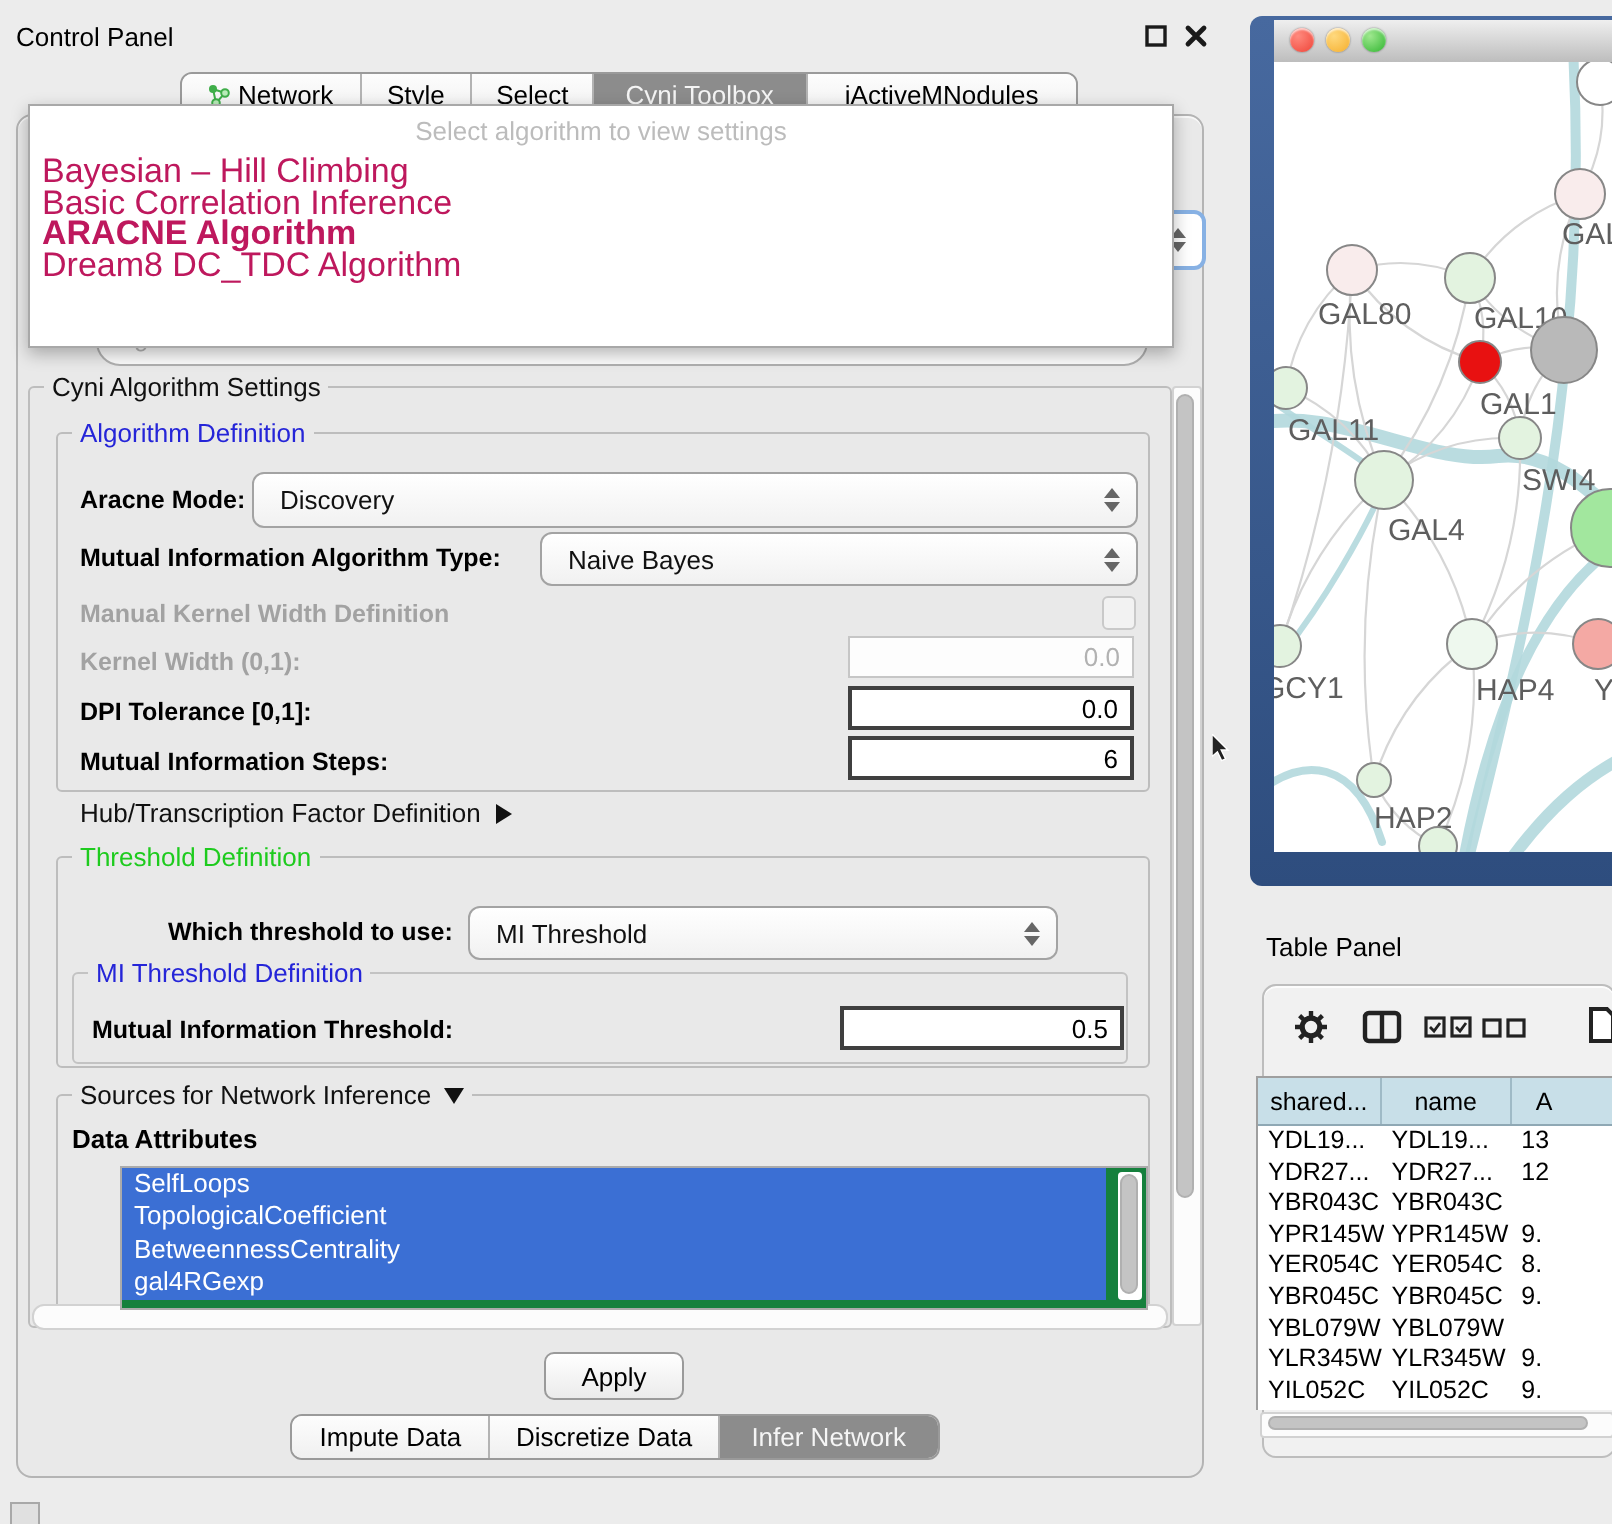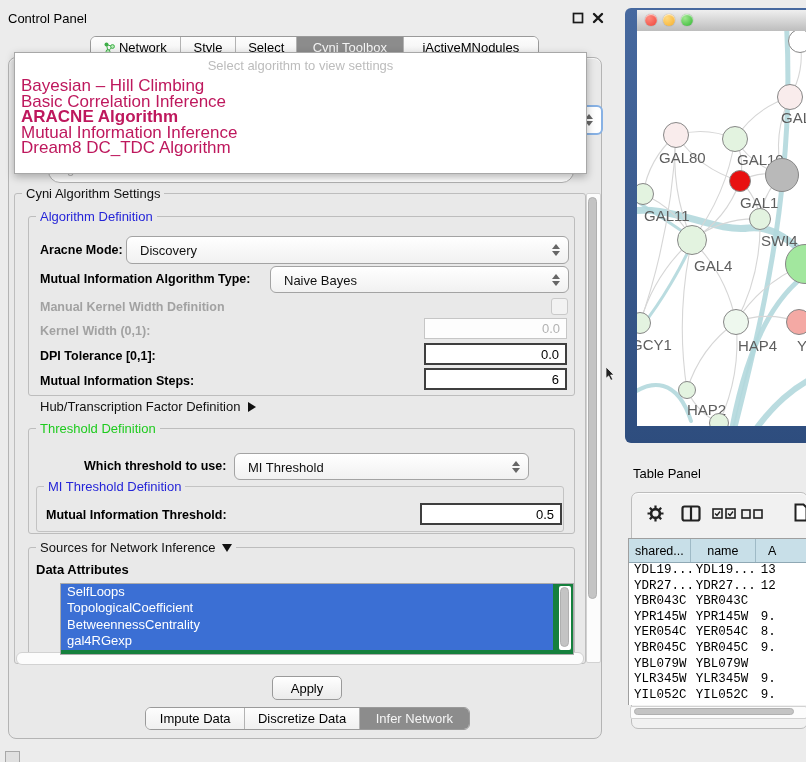"Mutual Information Inference" div.popup-item { html: <div>Mutual Information Inference</div> -> none }
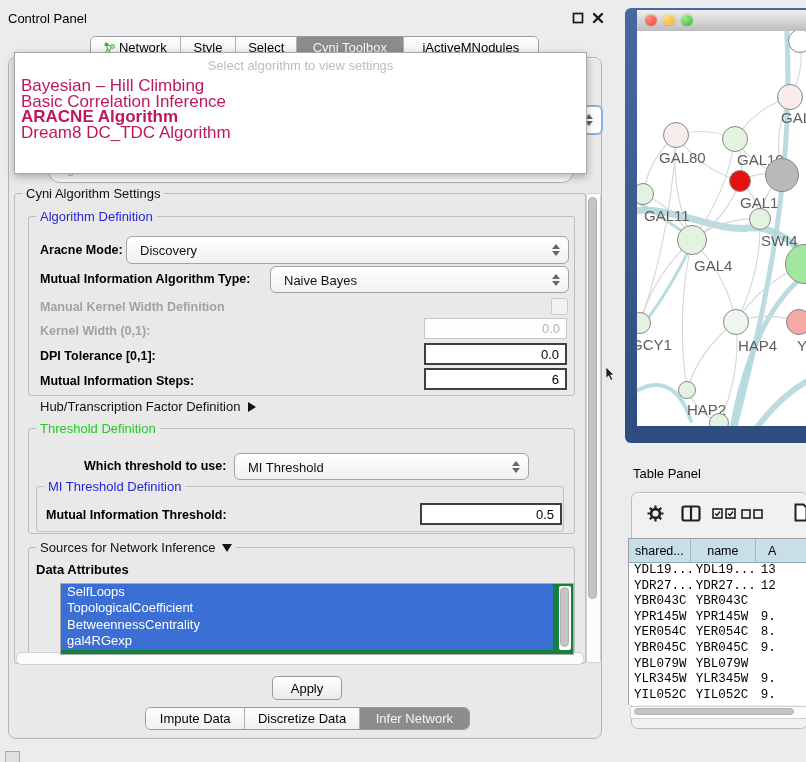"YDL19..." .tcell { font-family: Liberation Mono, monospace -> none }
